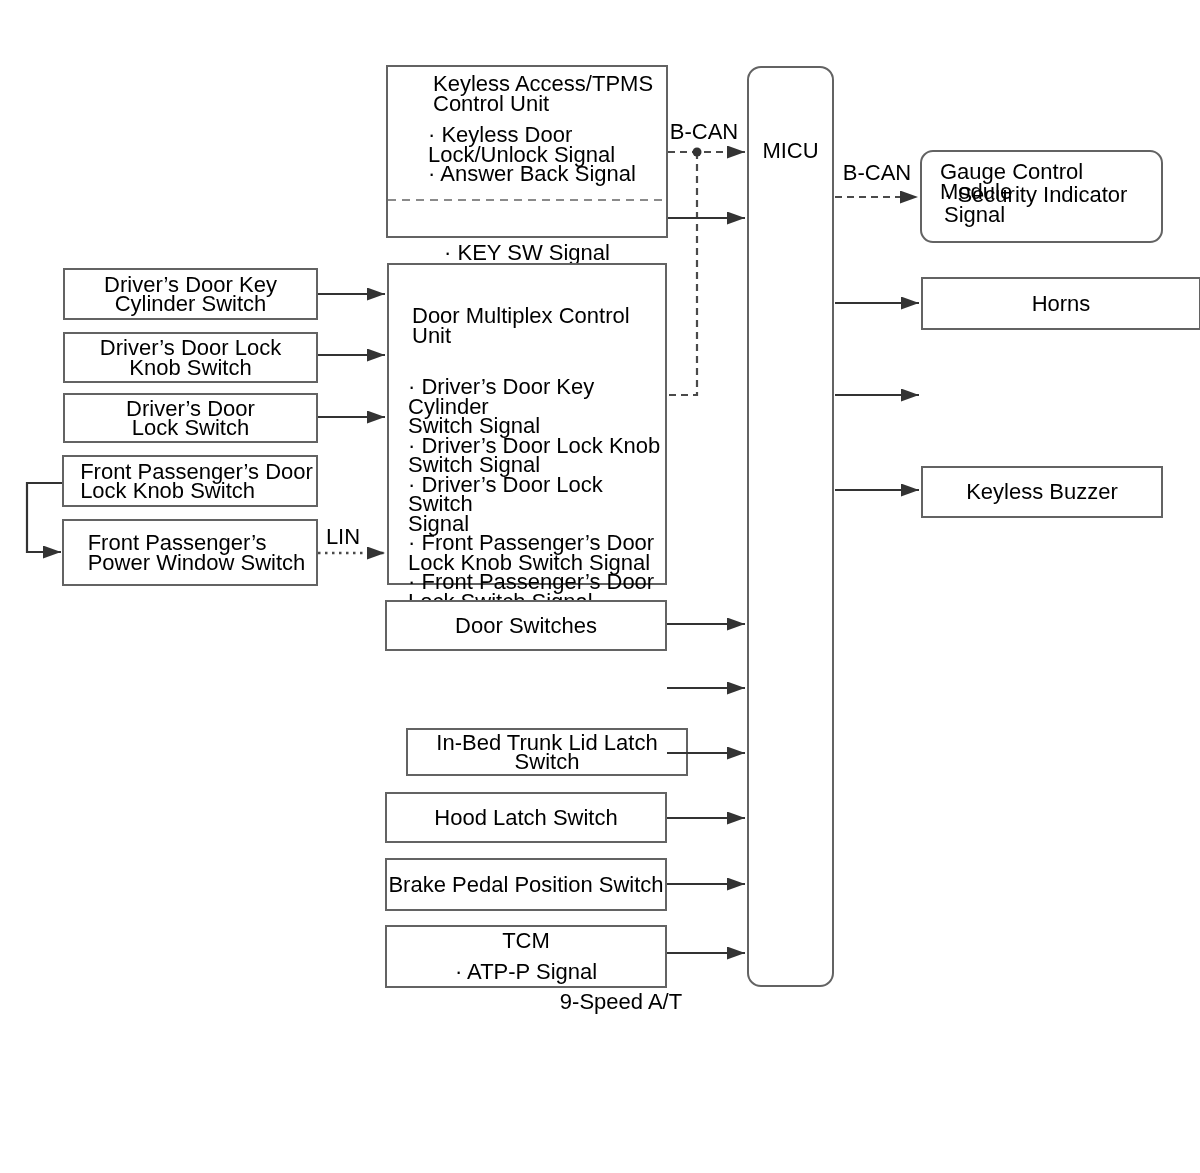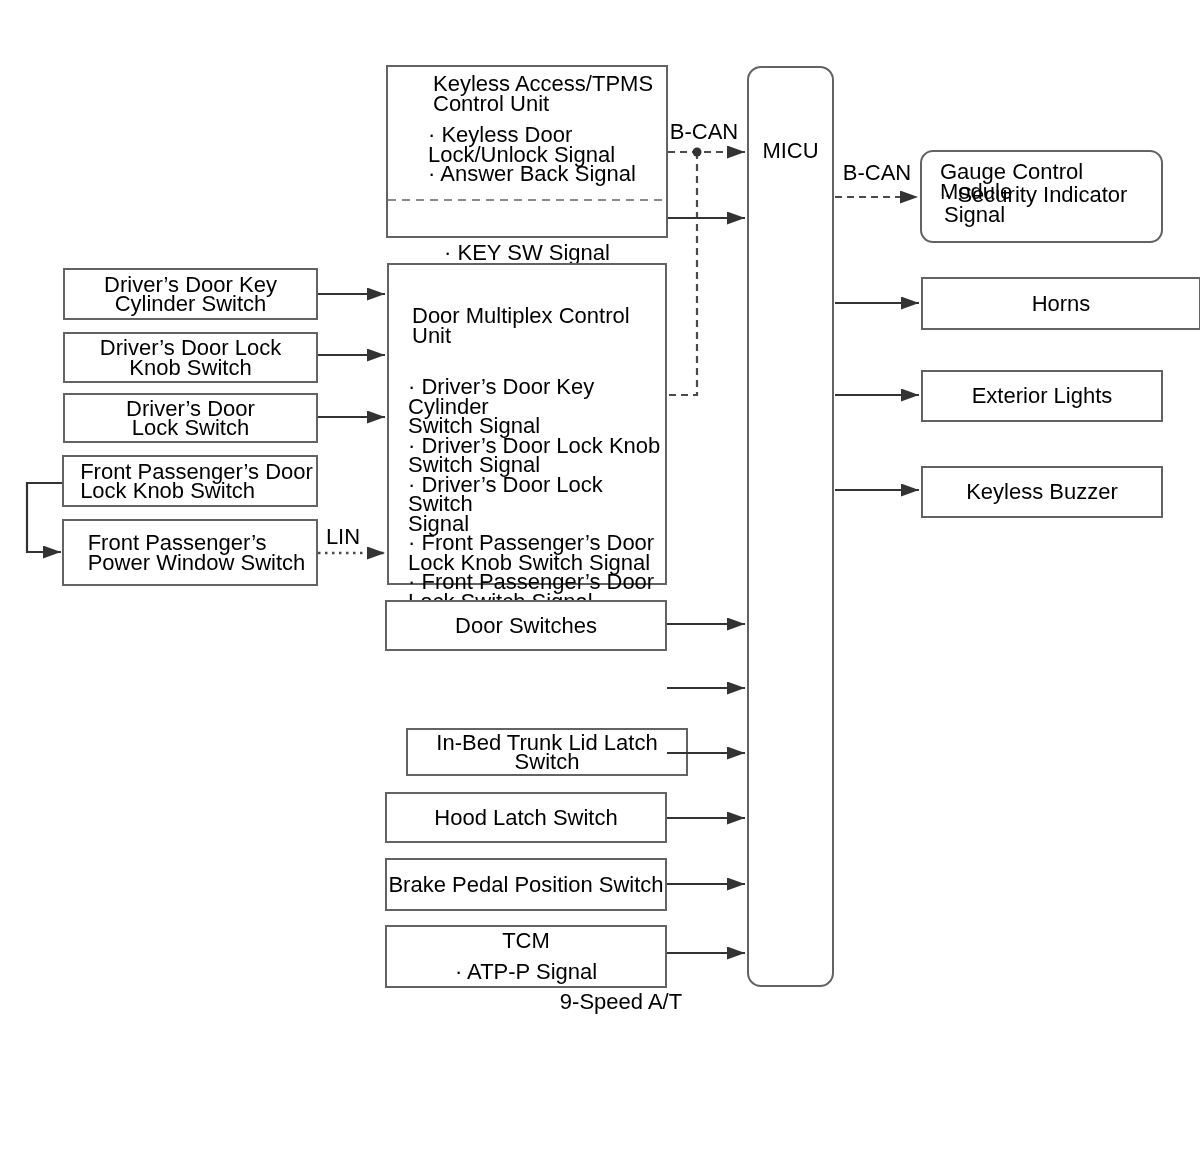"Exterior Lights" div.box { html: <div> <span>Exterior Lights</span> </div> -> none }
